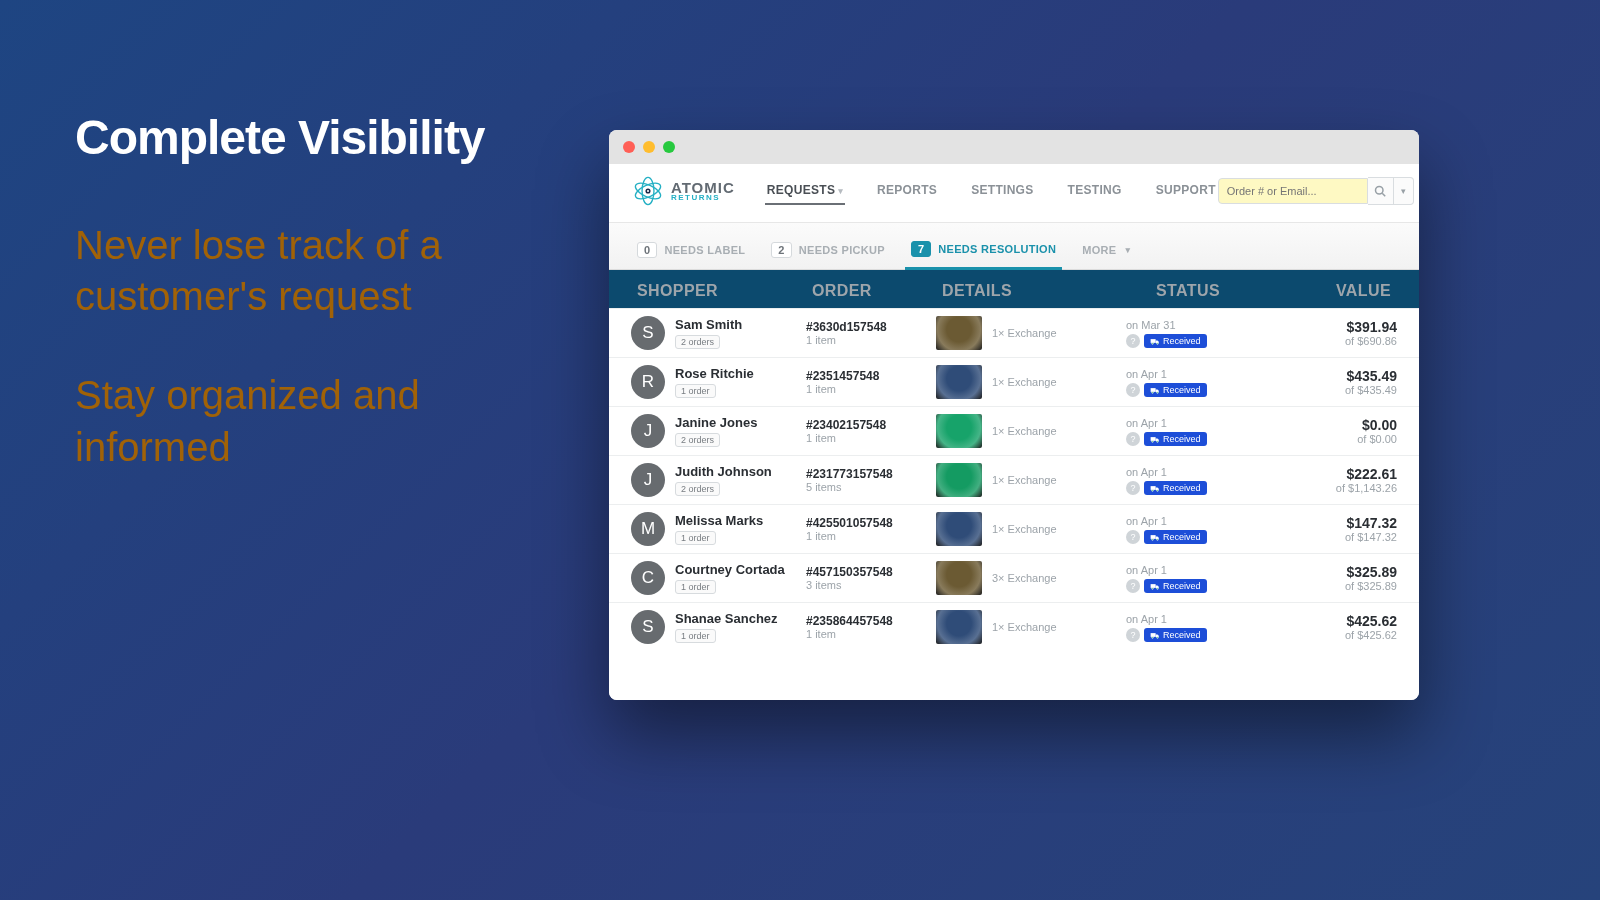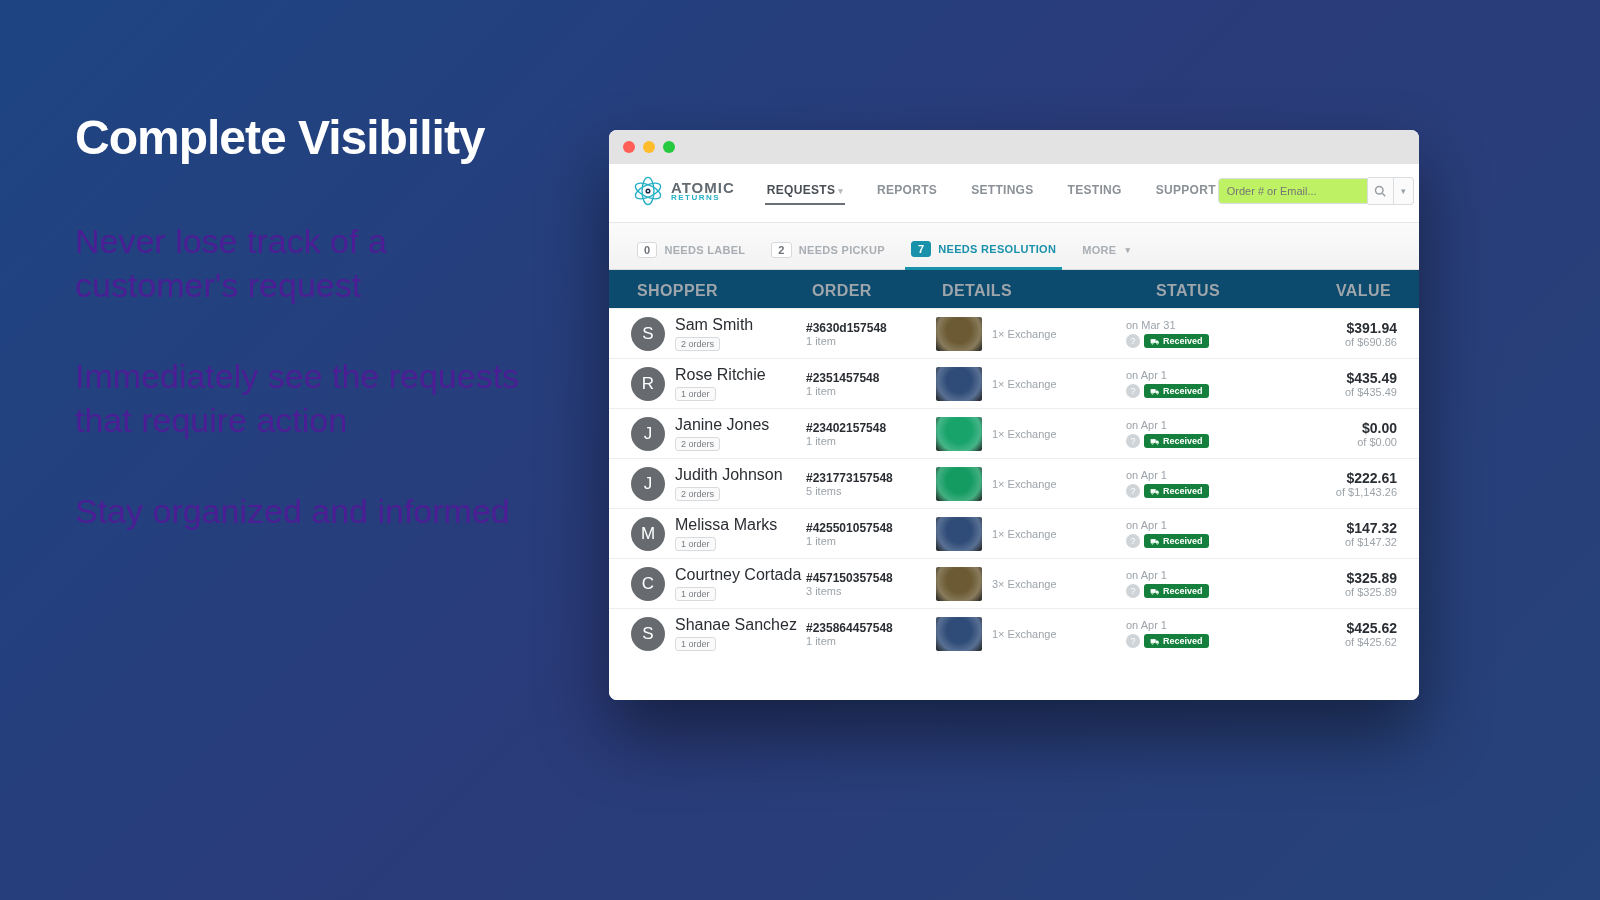"Order # or Email..." .search-input { background: #bef264 -> #fef9c3 }
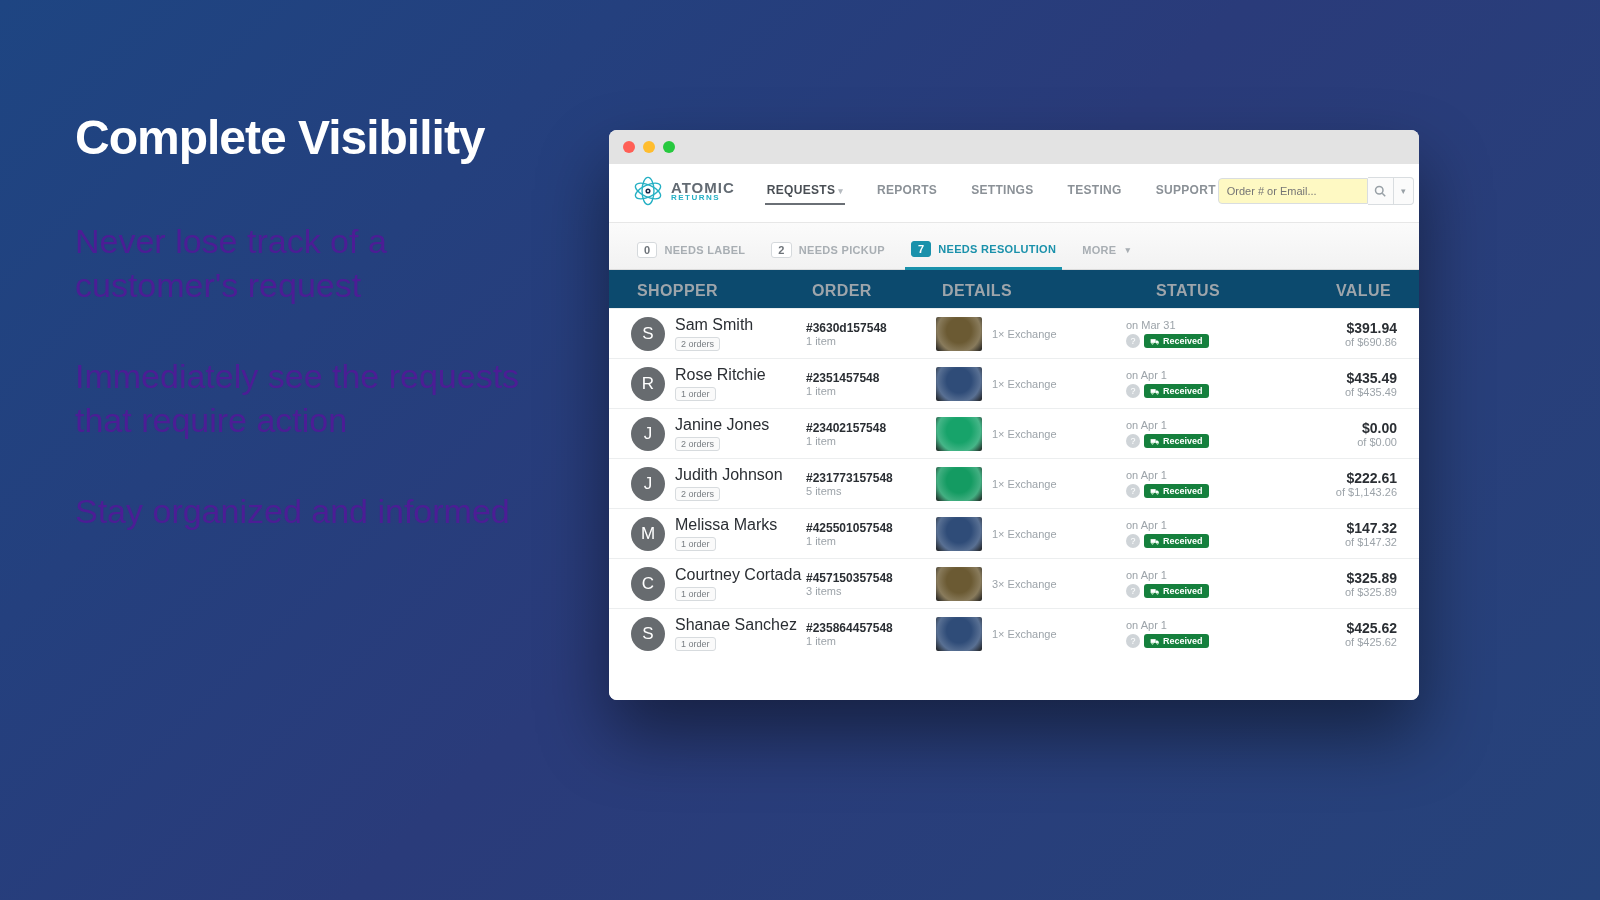"Never lose track of a" .hero p { color: #4c1d95 -> #a16207; font-size: 34px -> 40px }
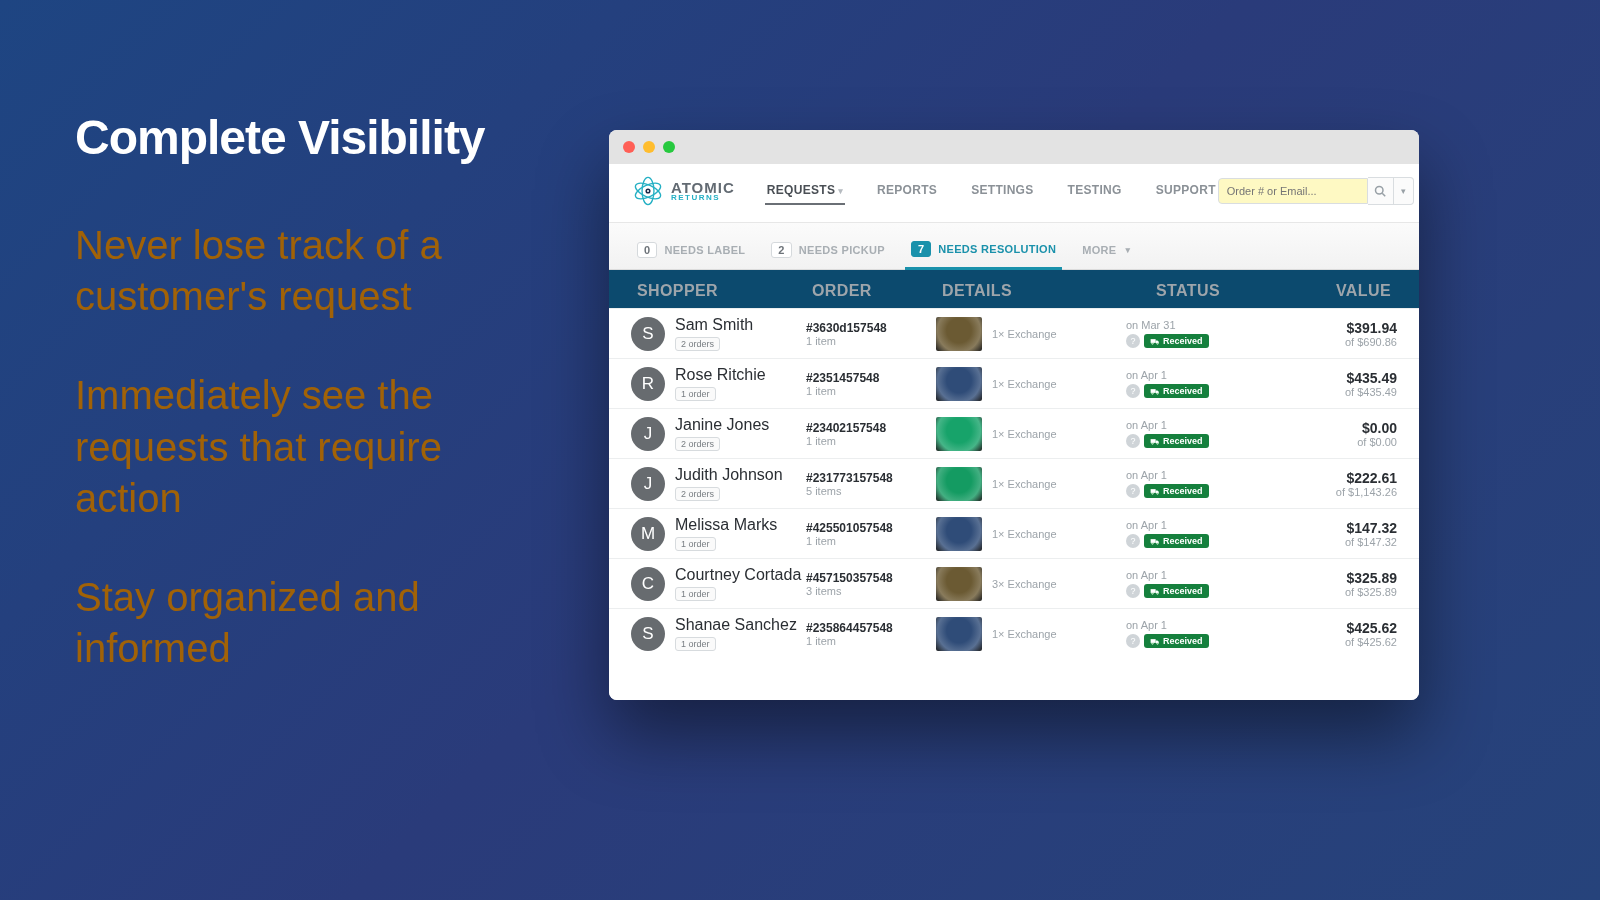"Sam Smith" .shopper-name { font-size: 16px -> 13px; font-weight: 400 -> 700 }
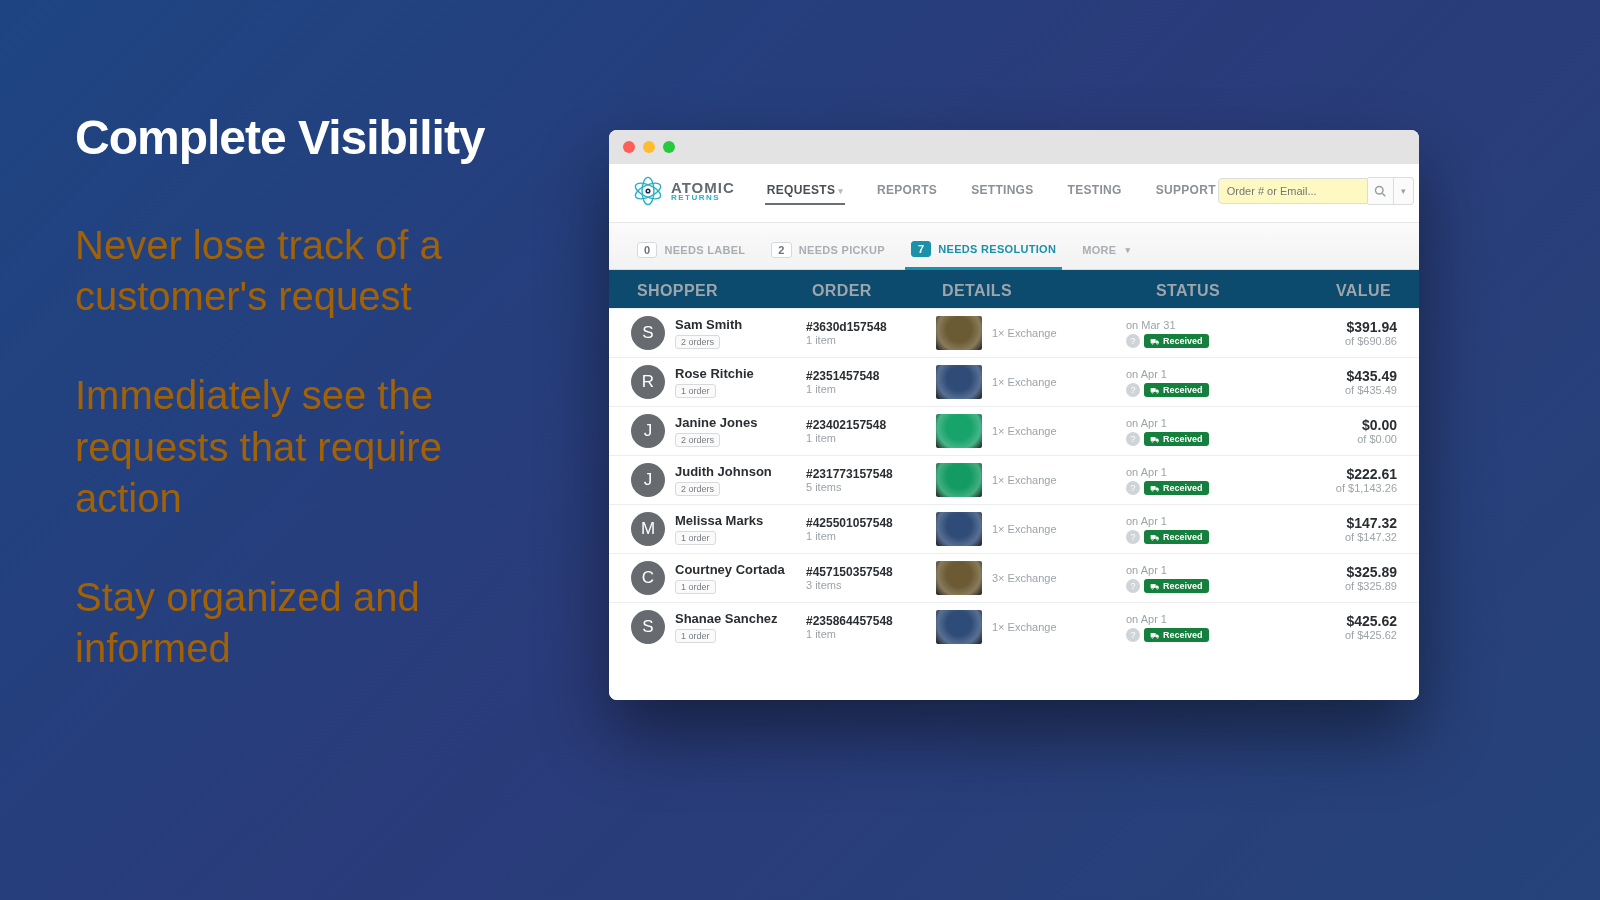"Received" .received { background: #15803d -> #1d4ed8; font-weight: 700 -> 400 }
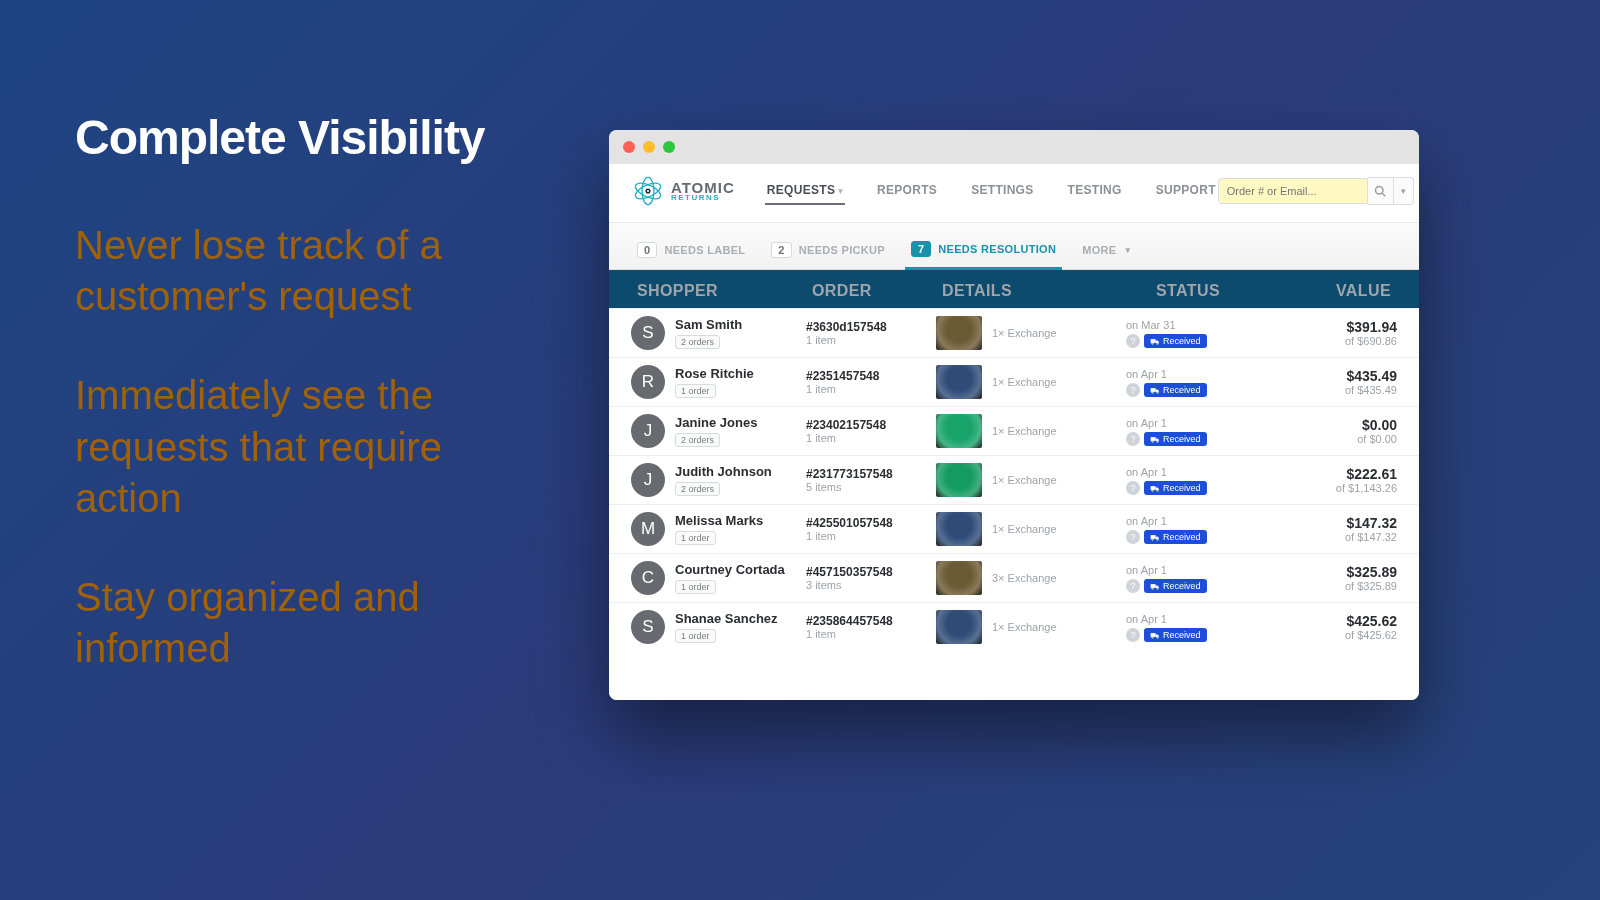"Immediately see the requests that" p { html: <p>Immediately see the requests that require action</p> -> none }
